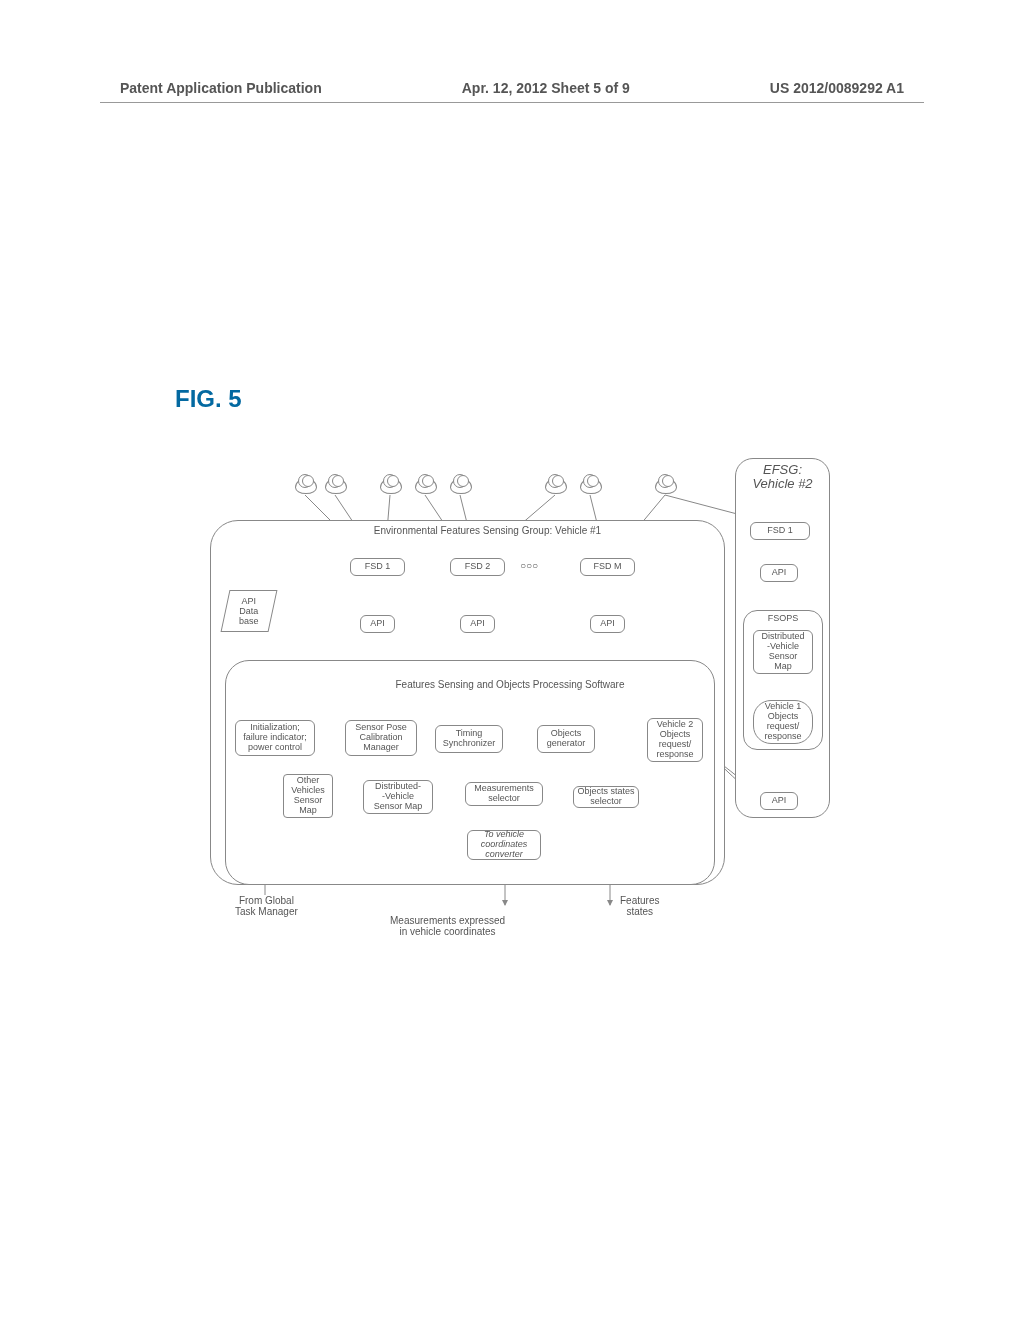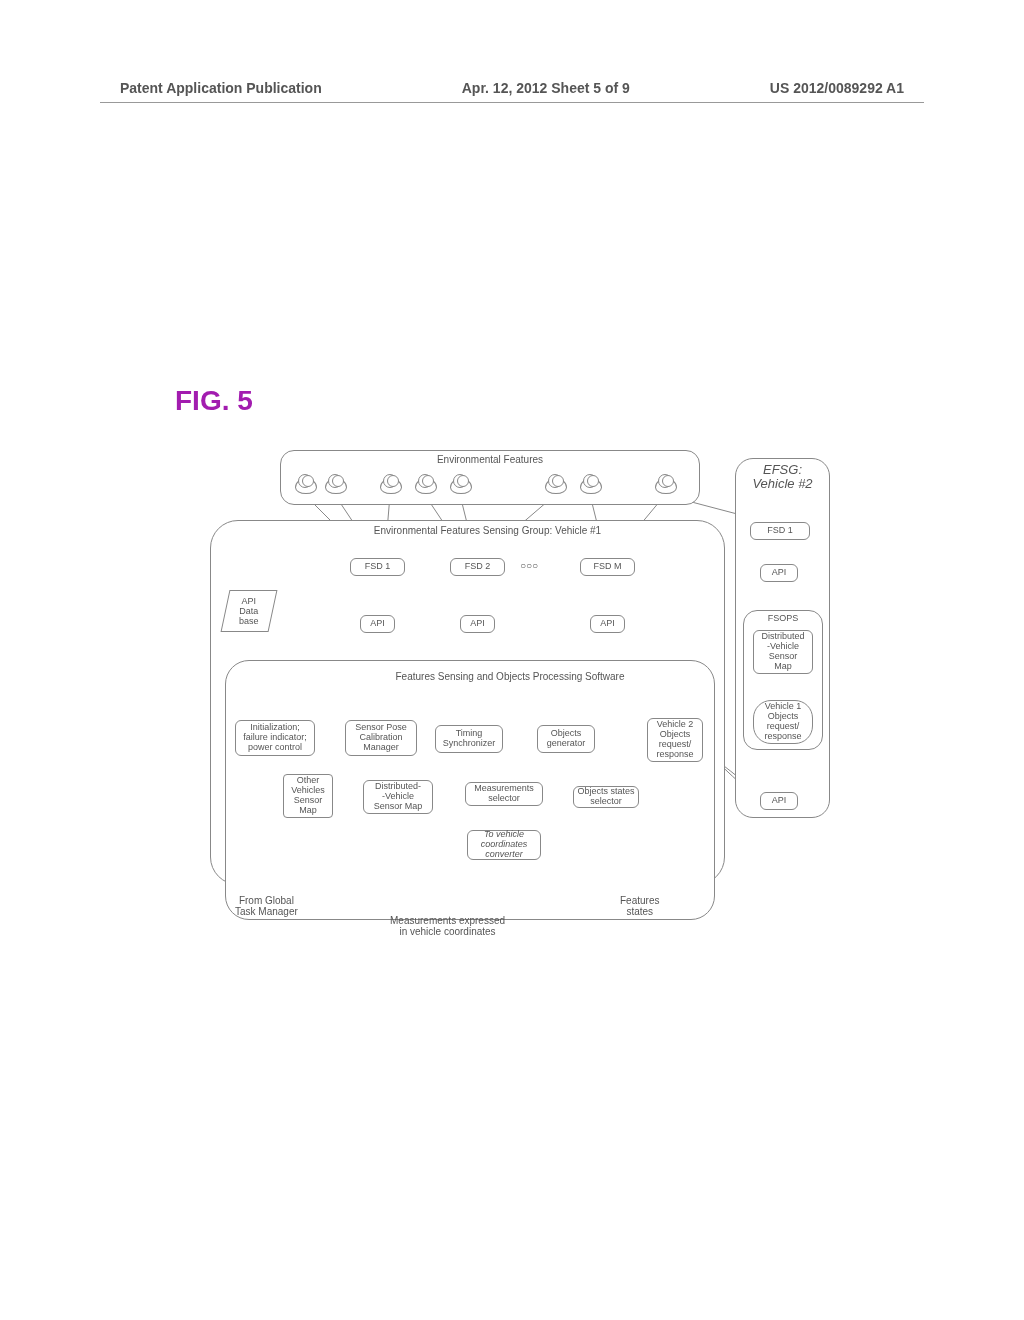"FIG. 5" .fig-label { color: #a21caf -> #0369a1; font-size: 28px -> 24px }
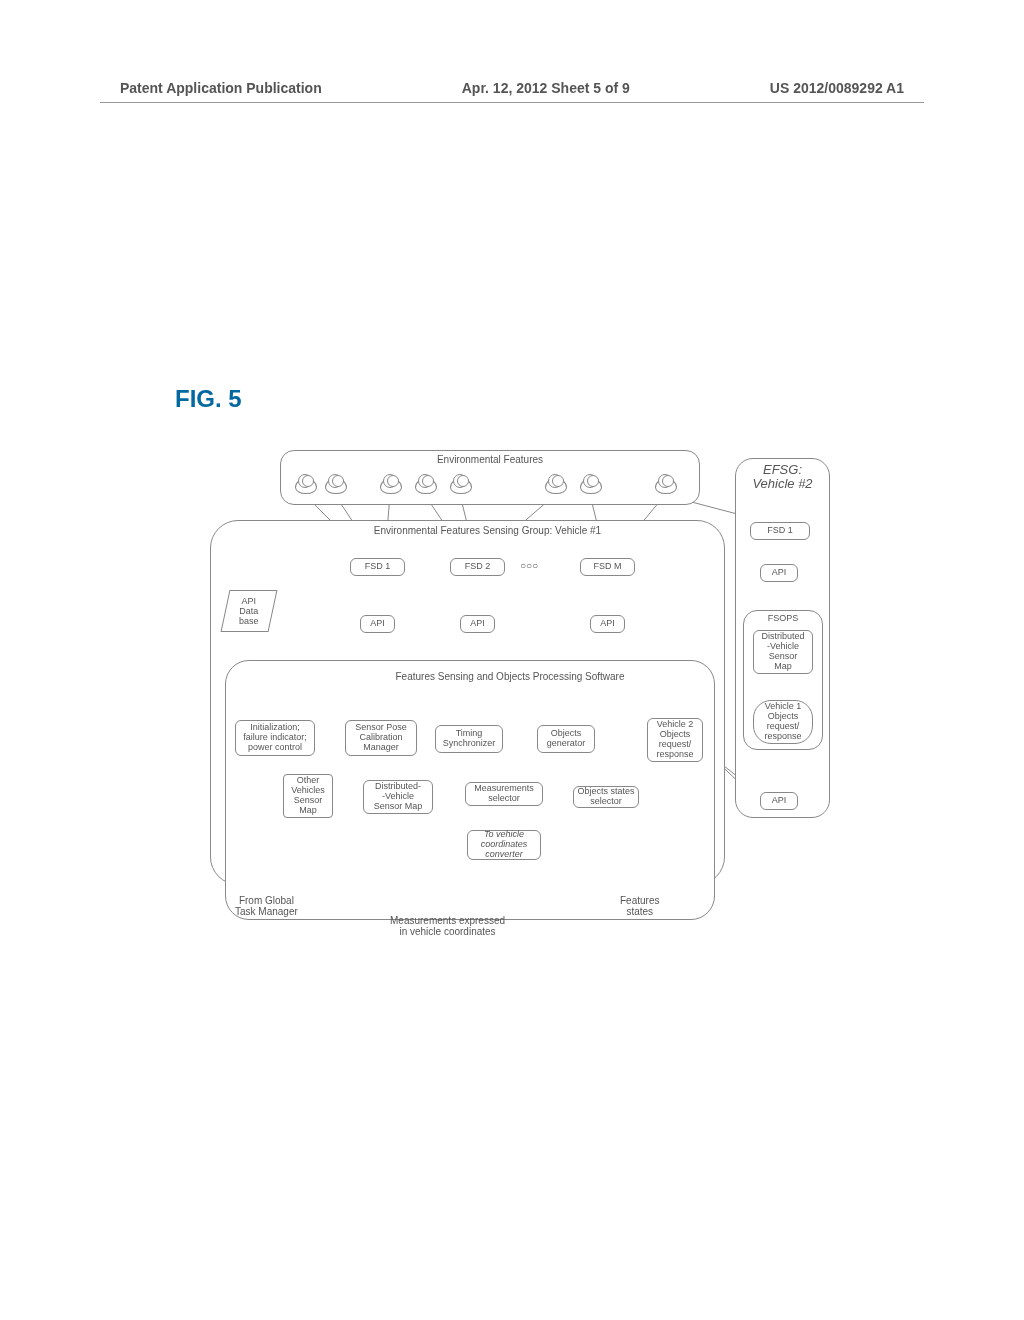"Environmental Features" div.box { html: <div> <span>Environmental Features</span> </div> -> none }
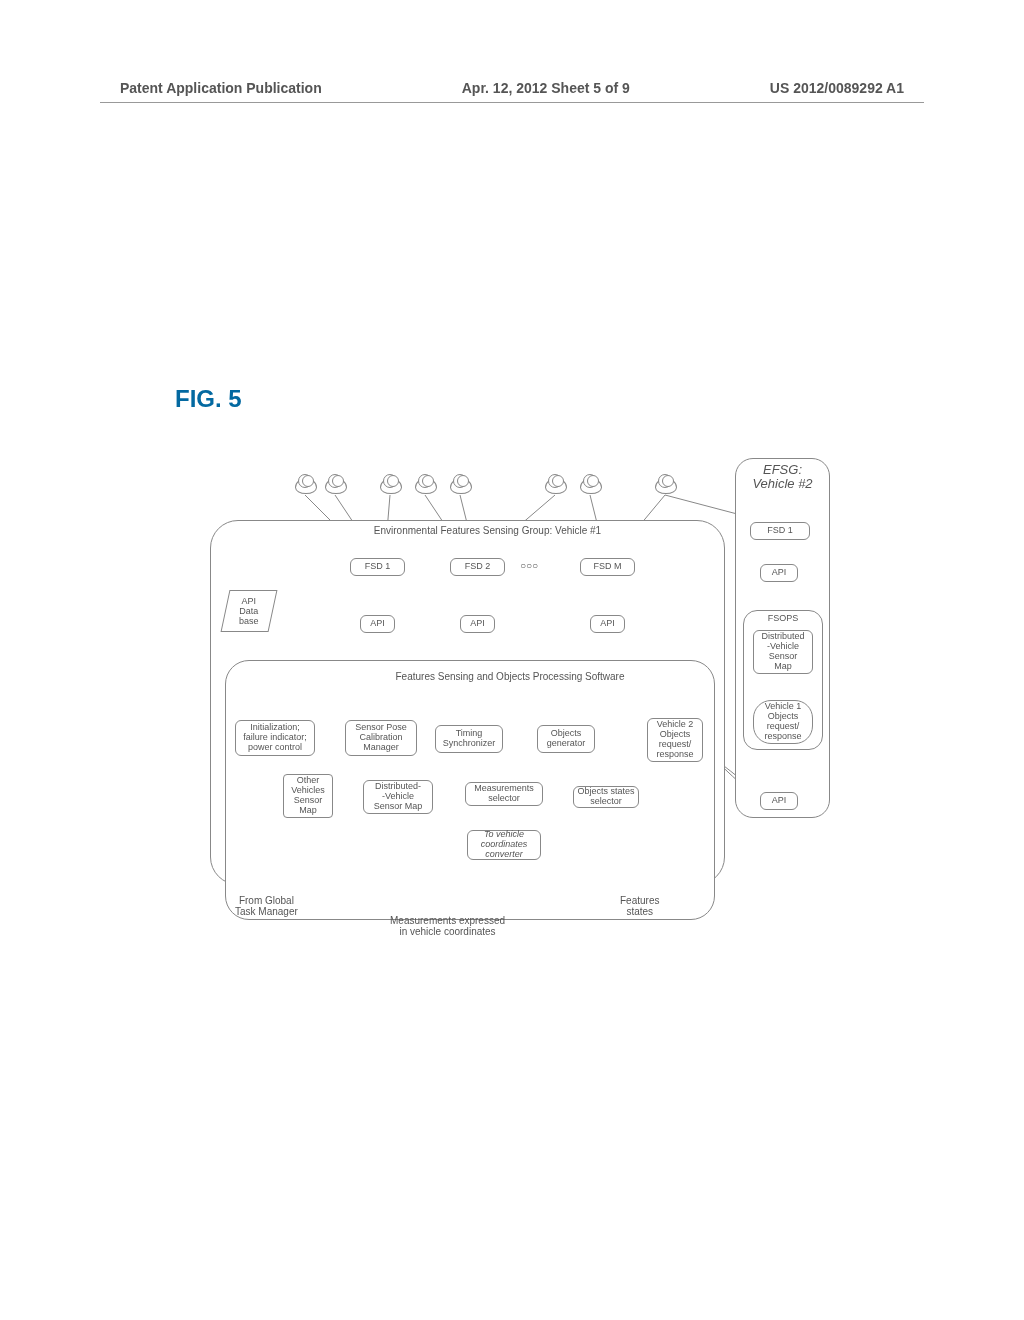"Features Sensing and Objects Processing" div.box { height: 260px -> 225px; padding-top: 10px -> 18px }
